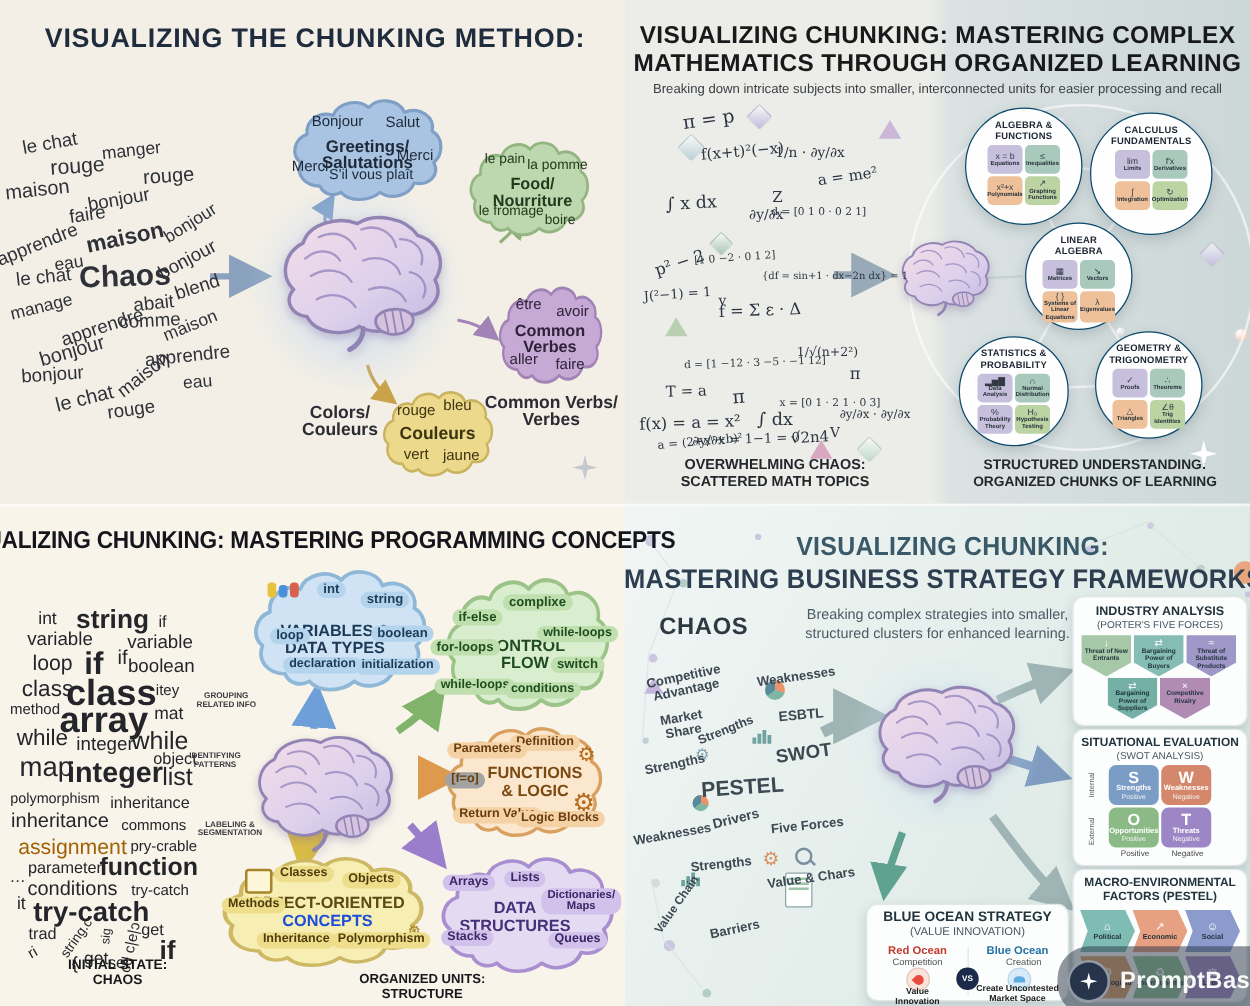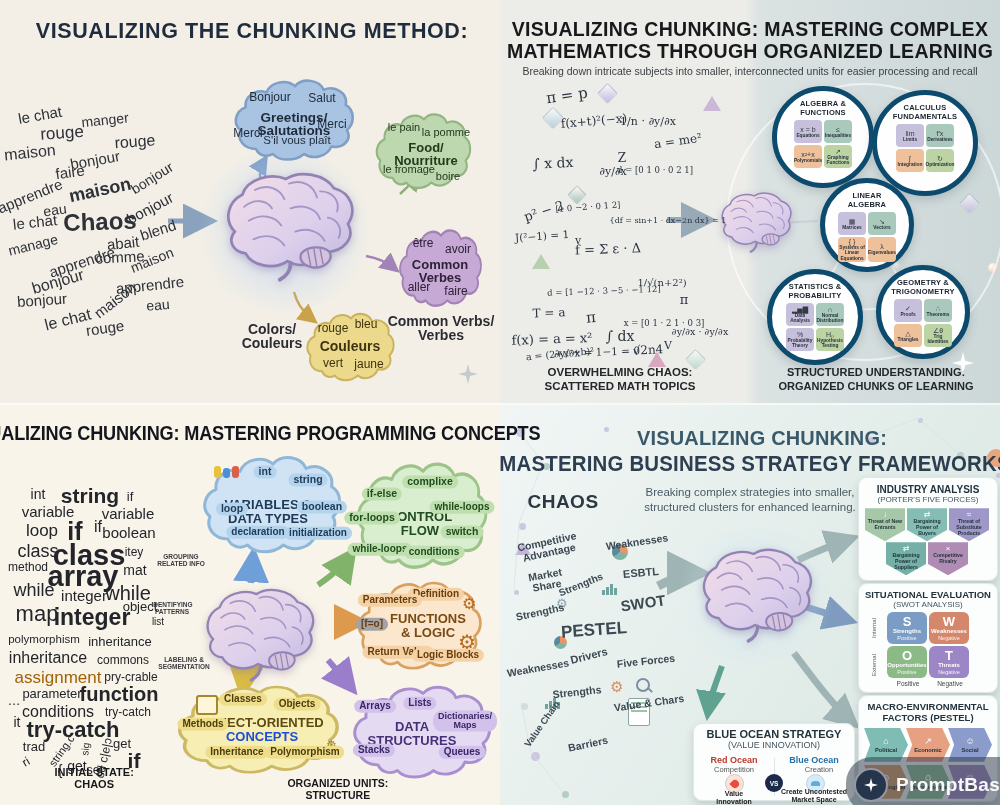"ALGEBRA &" .circle { border: 5px solid #0c4a6e -> 1px solid #0c4a6e }
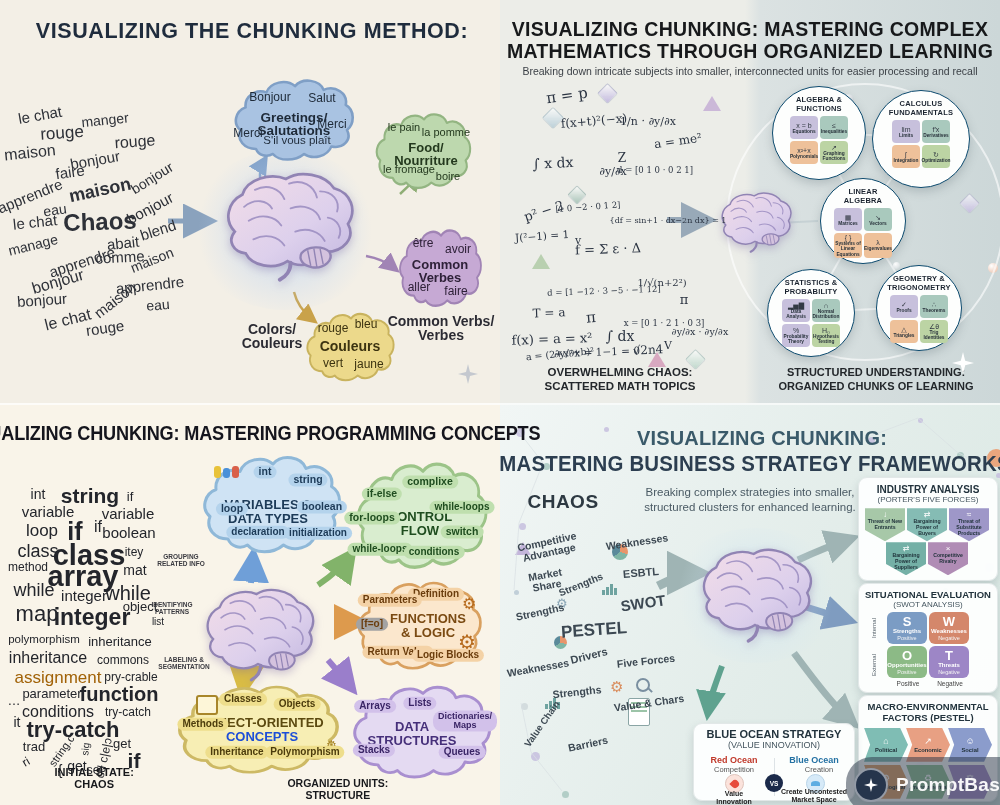"list" span.word { font-size: 10px -> 20px; left: 158px -> 142px }
